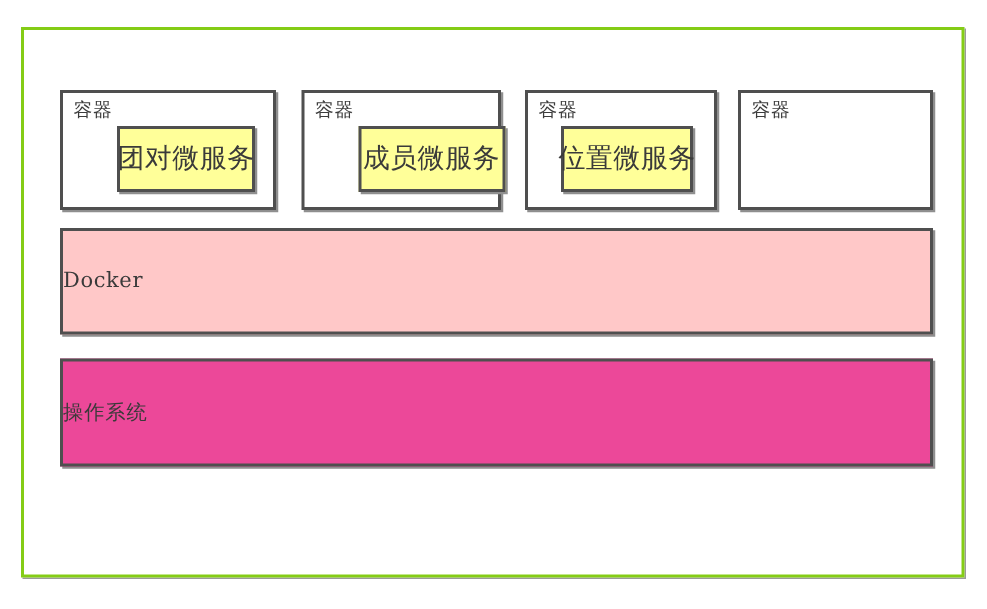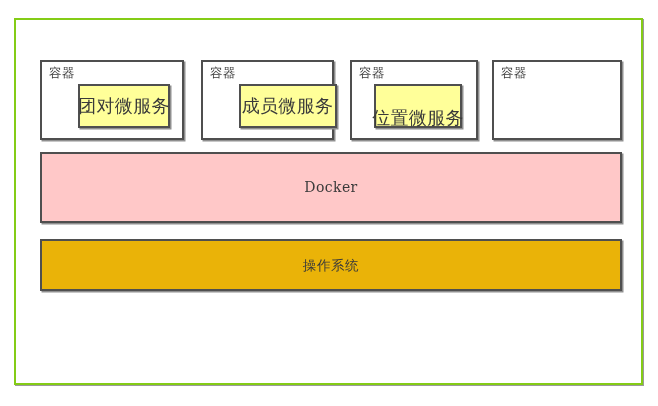"位置微服务" .service-chip.w2 { align-items: flex-end -> none }
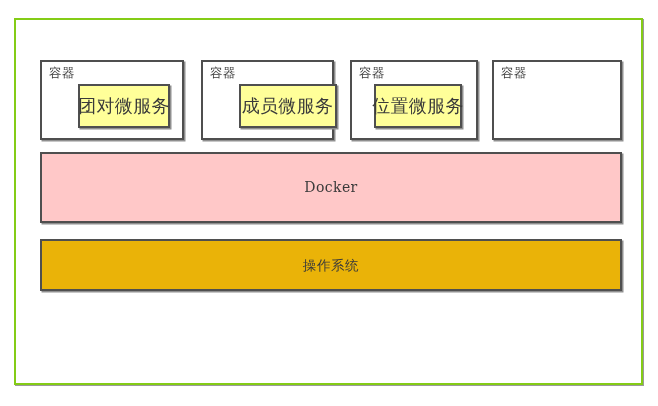"Docker" .layer-bar { justify-content: center -> none }
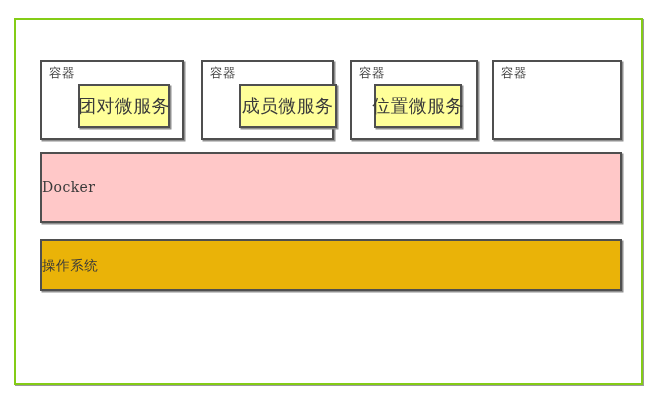"操作系统" .layer-bar.os { background: #eab308 -> #ec4899; height: 52px -> 72px }
